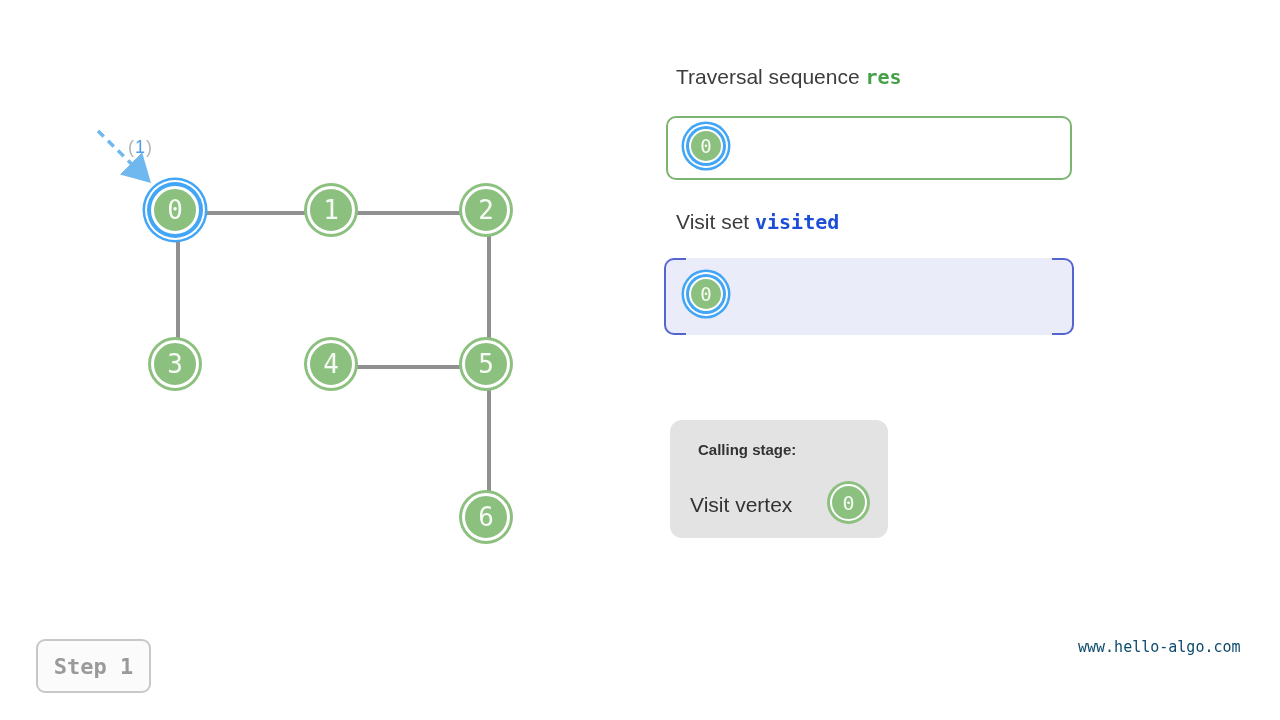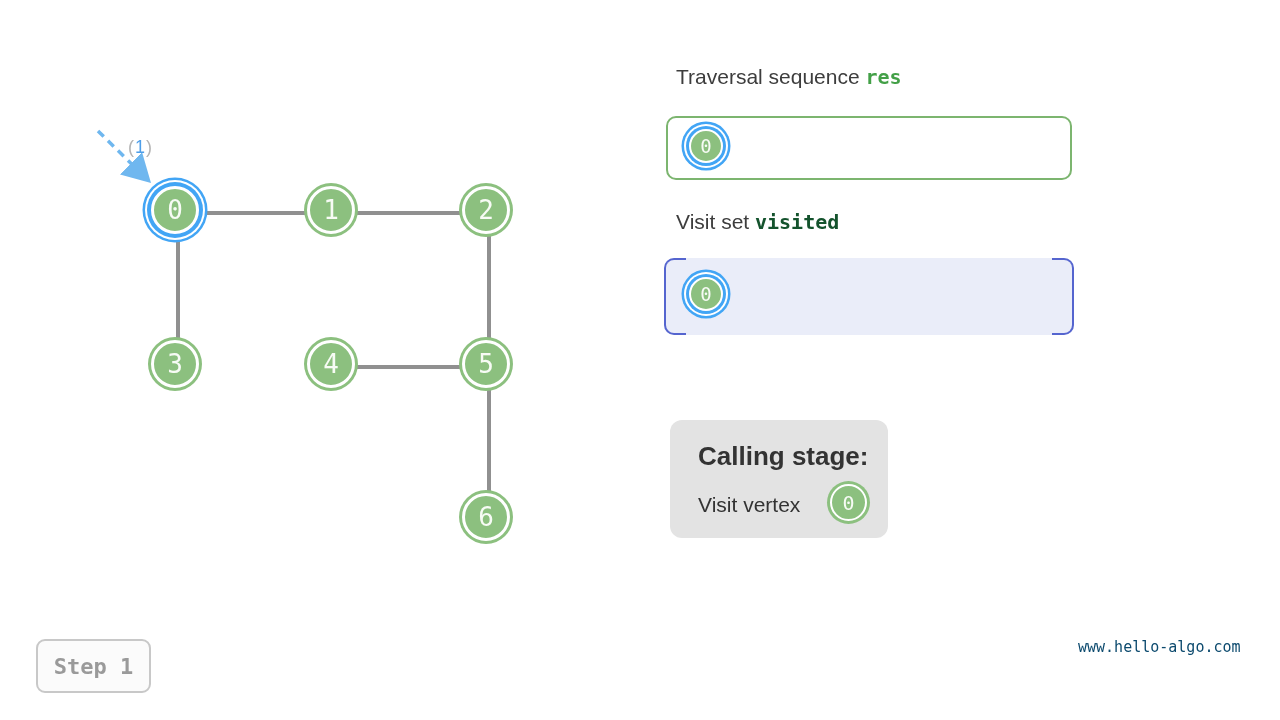"visited" .code-blue { color: #14532d -> #1d4ed8 }
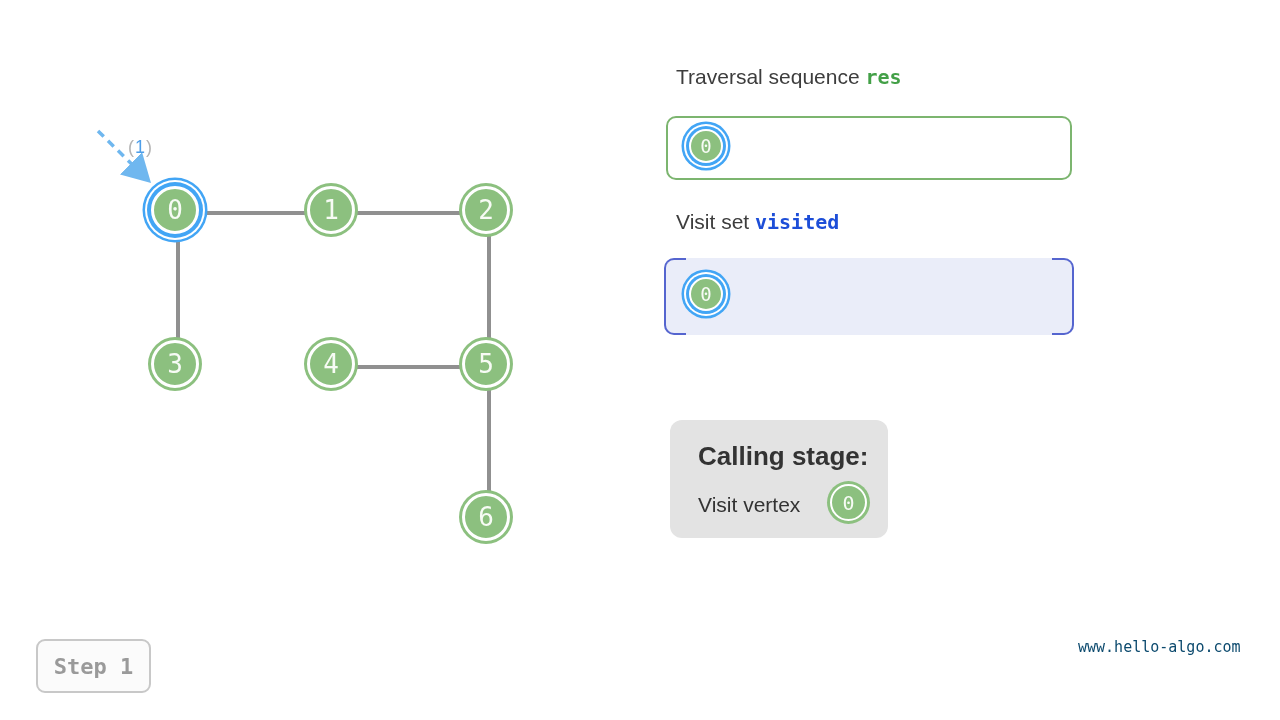"Calling stage:" .calling-heading { font-size: 26px -> 15px }
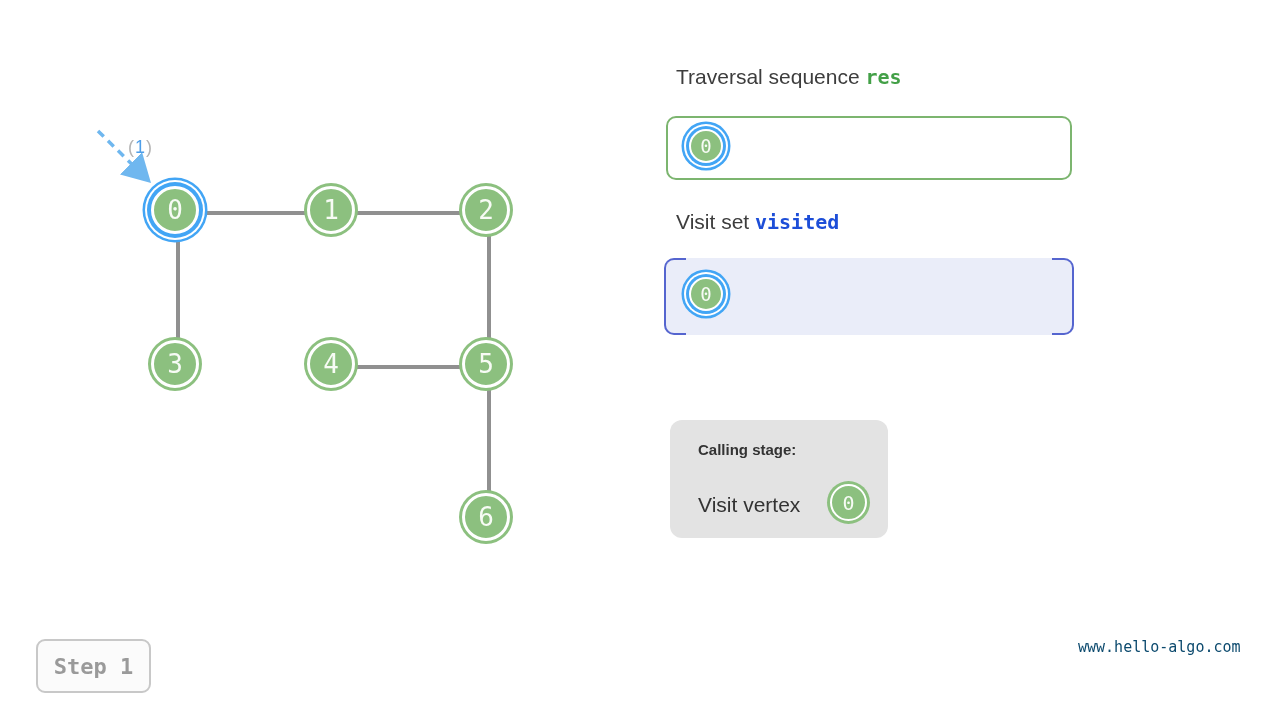"Visit vertex" .calling-action { left: 28px -> 20px }
